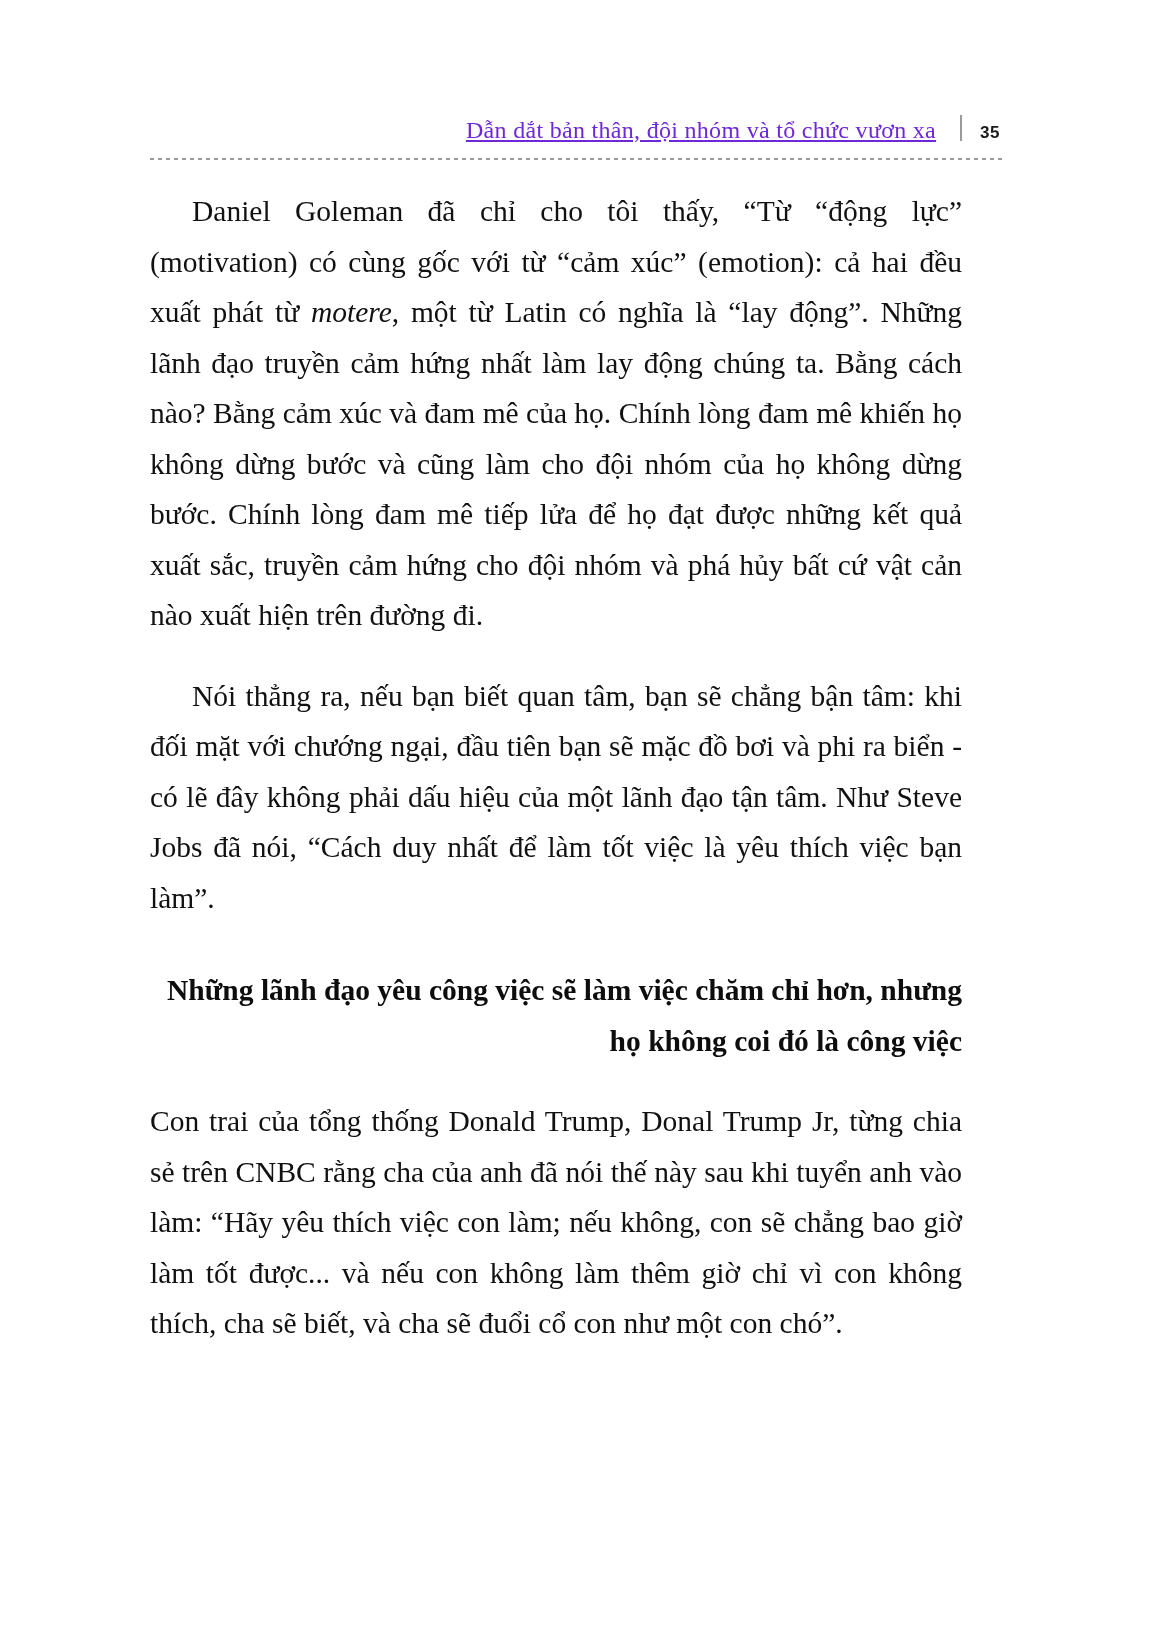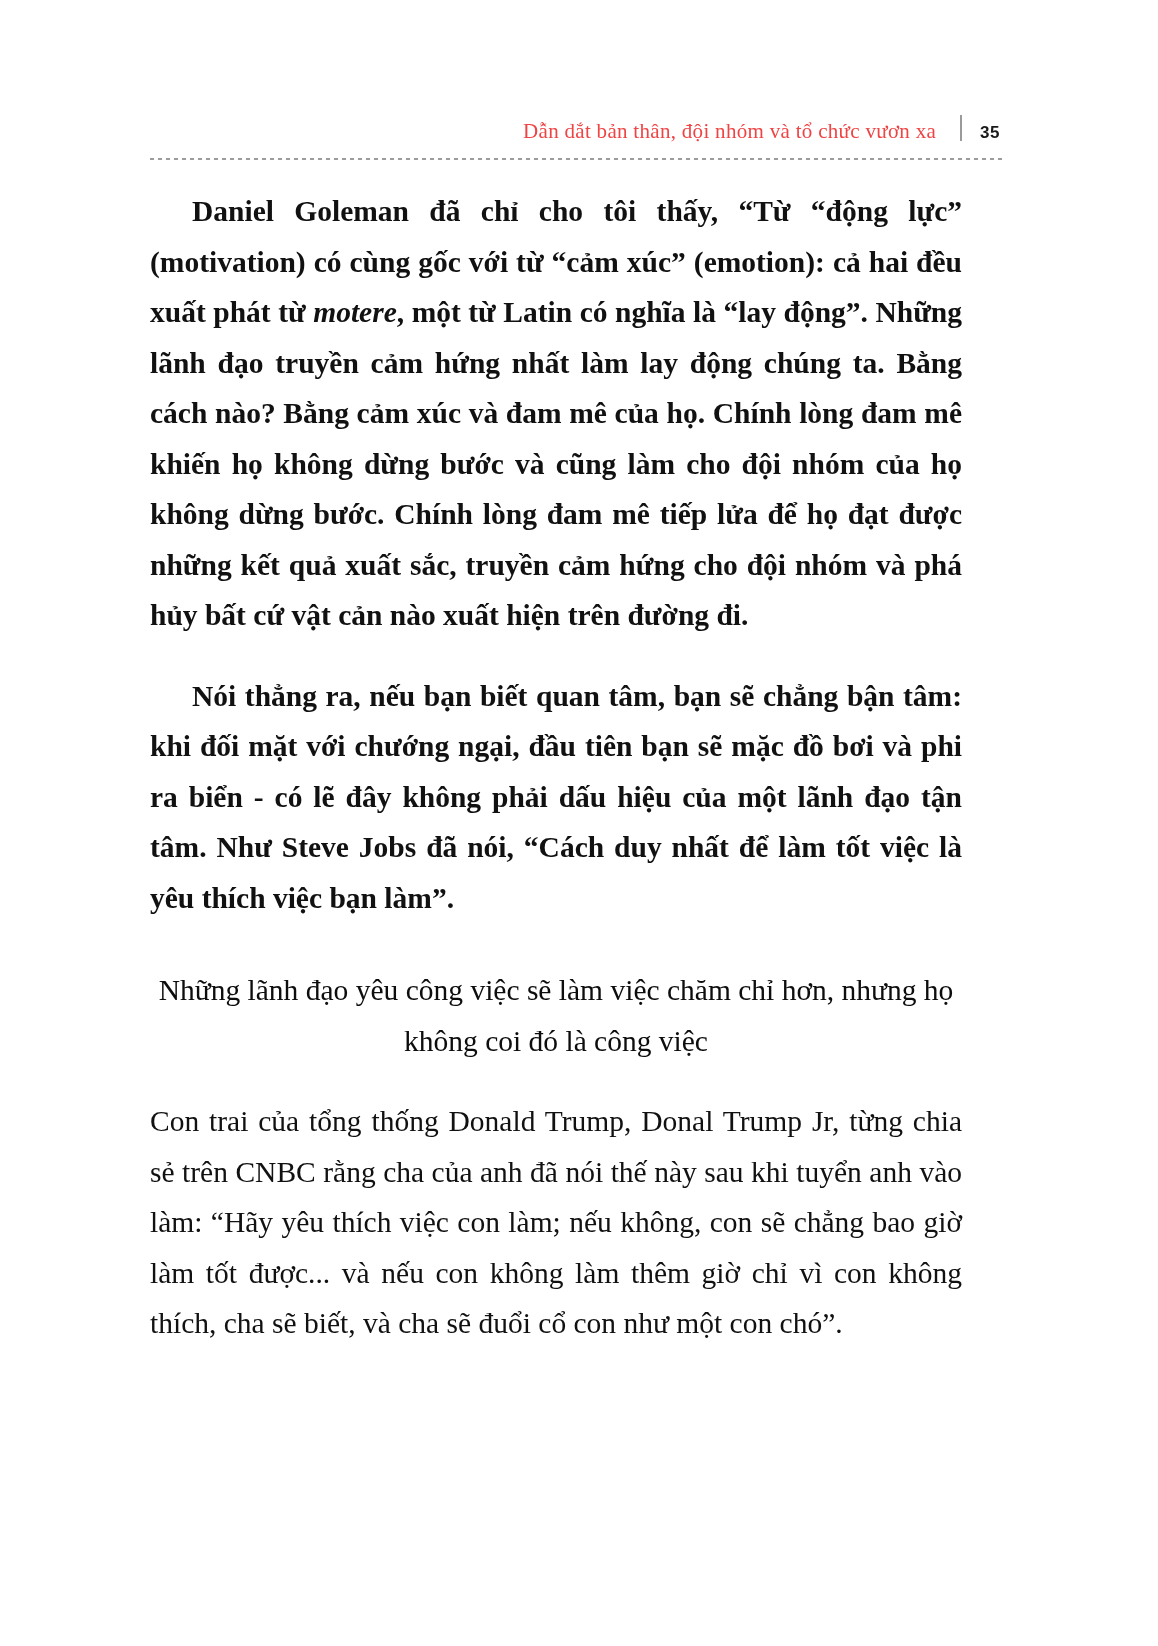"Dẫn dắt bản thân, đội" .header-title { color: #ef4444 -> #6d28d9; font-size: 21px -> 24px; text-decoration: none -> underline }
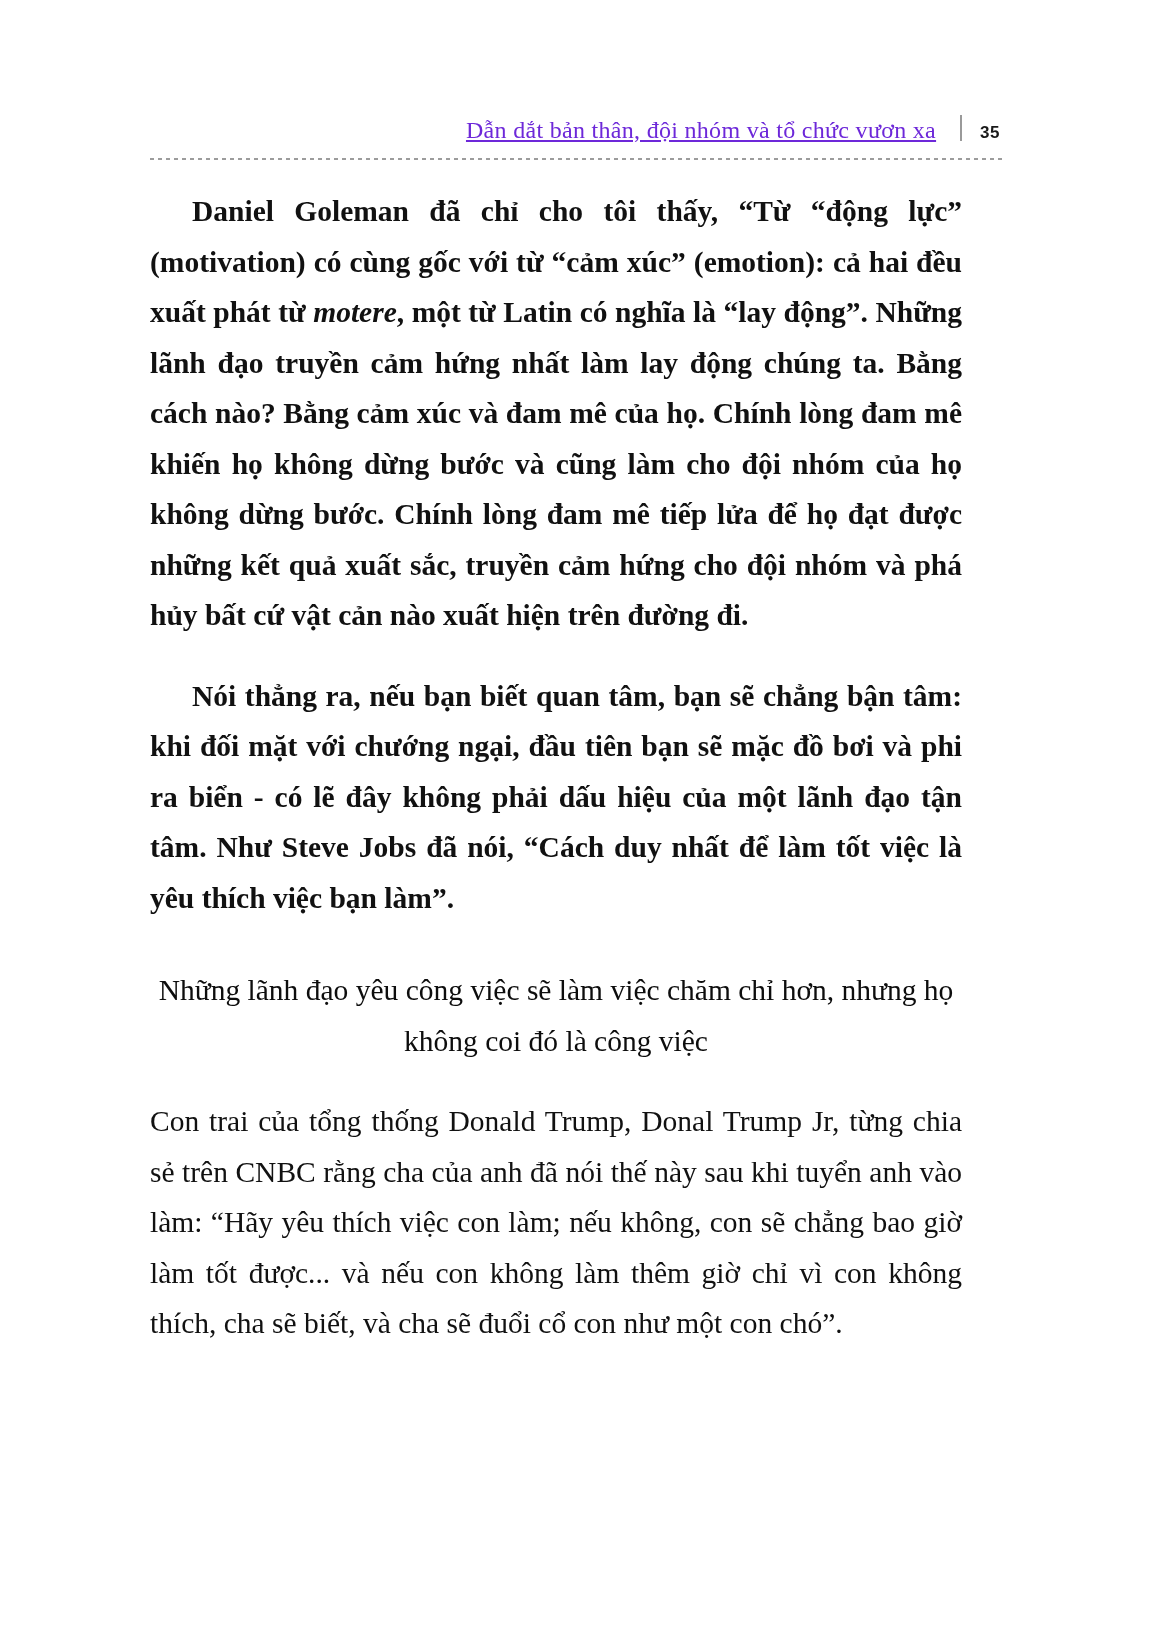"Daniel Goleman đã chỉ cho" p.indent { font-weight: bold -> none }
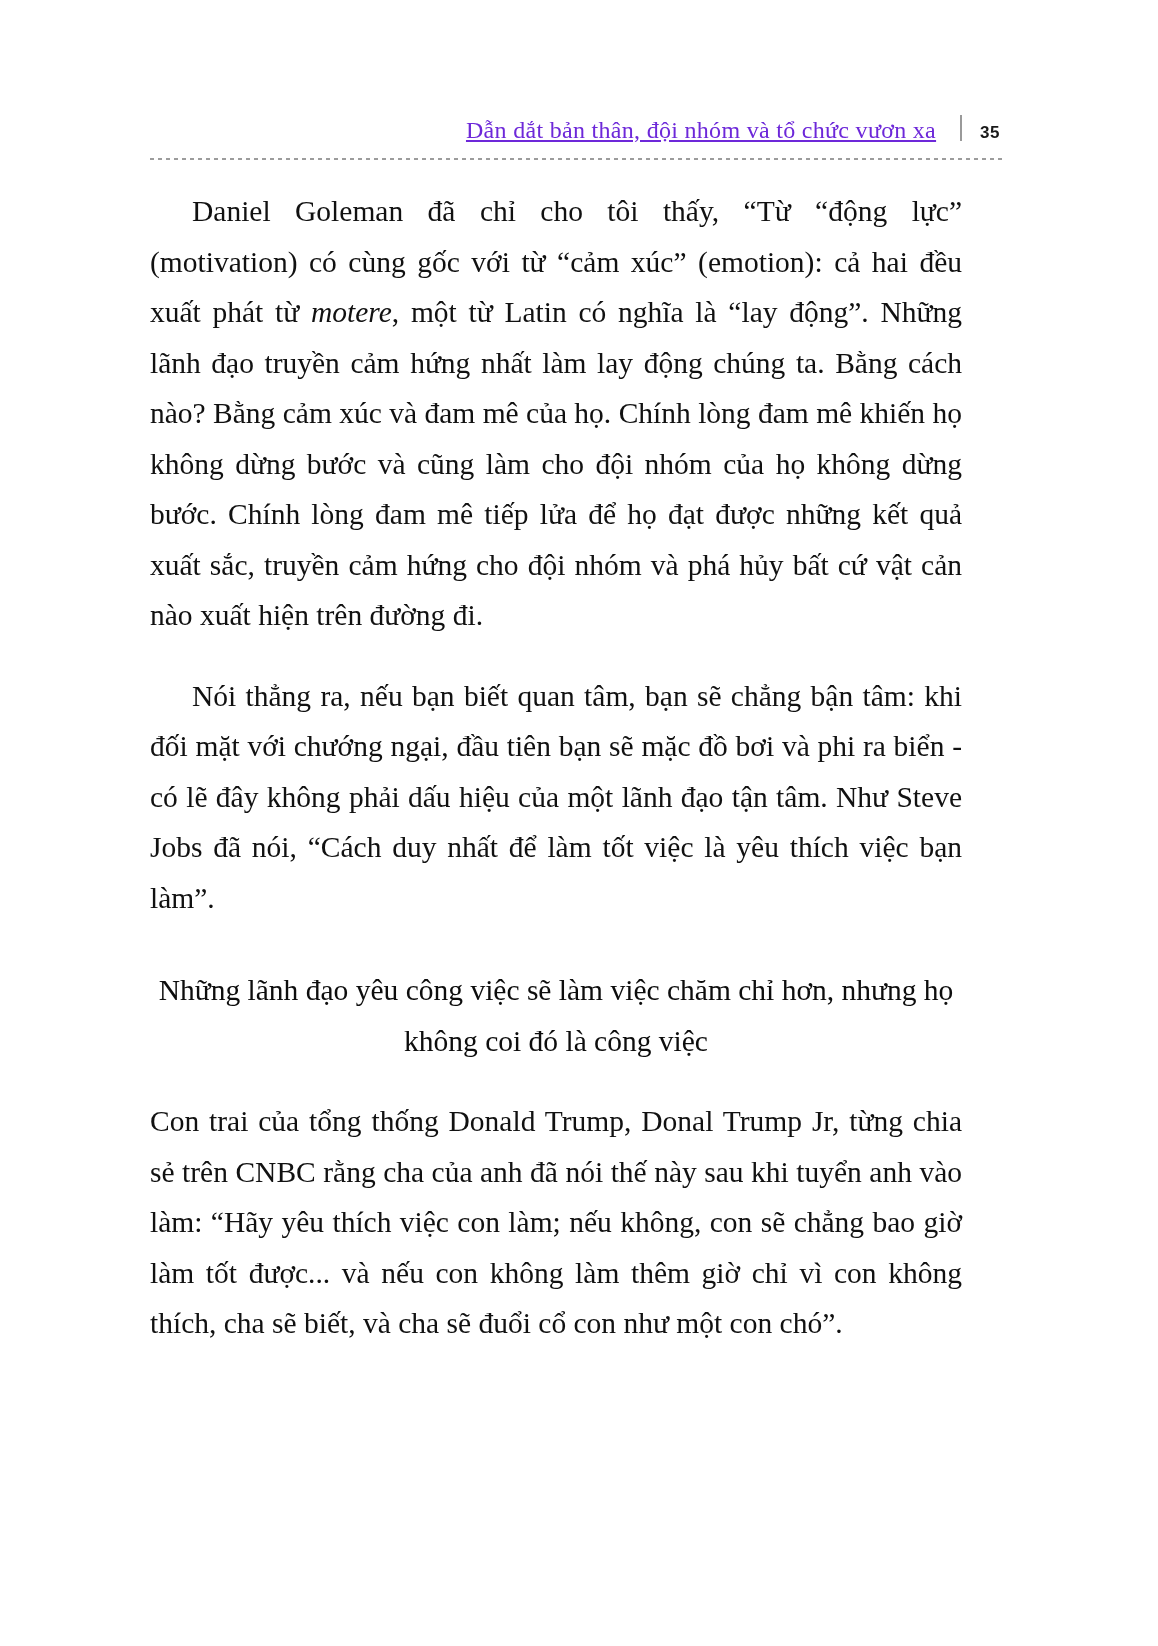"Những lãnh đạo yêu công" h2.subhead { font-weight: normal -> bold; text-align: center -> right }
